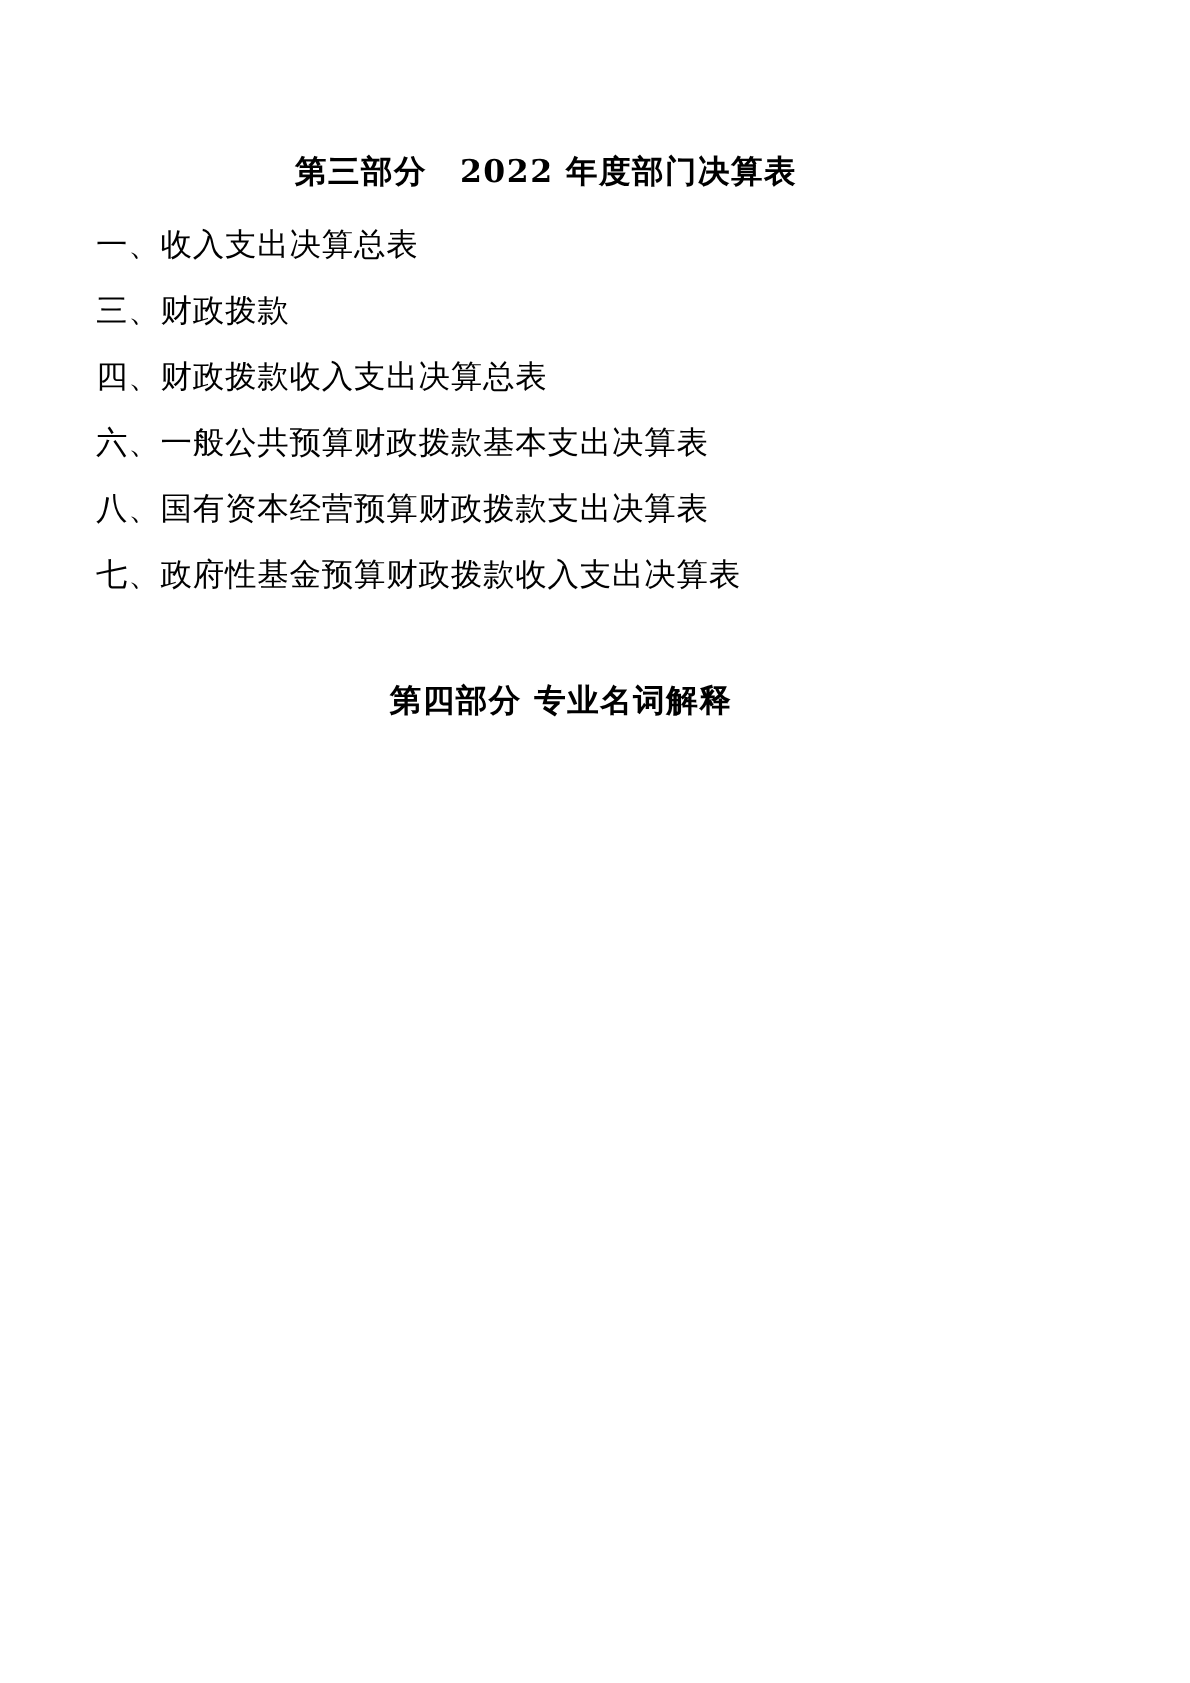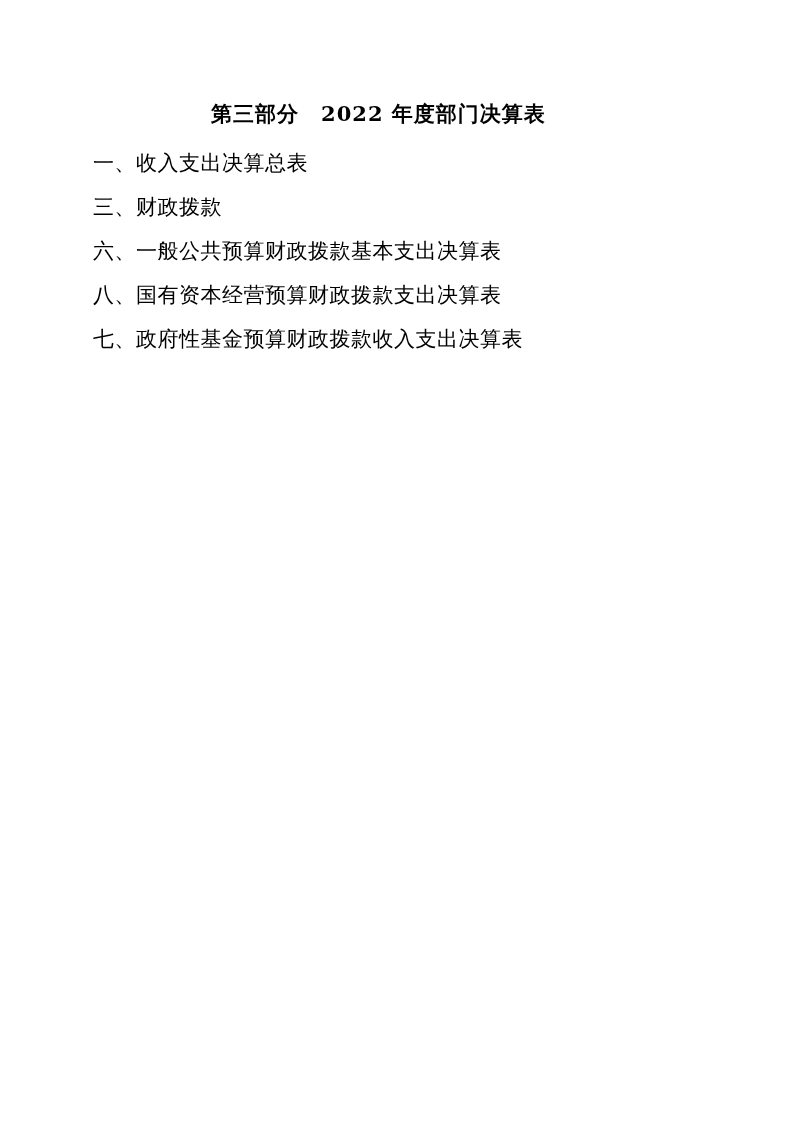"第三部分 2022 年度部门决算表" .page { padding: 90px 95px 60px 89px -> 90px 95px 60px 60px }
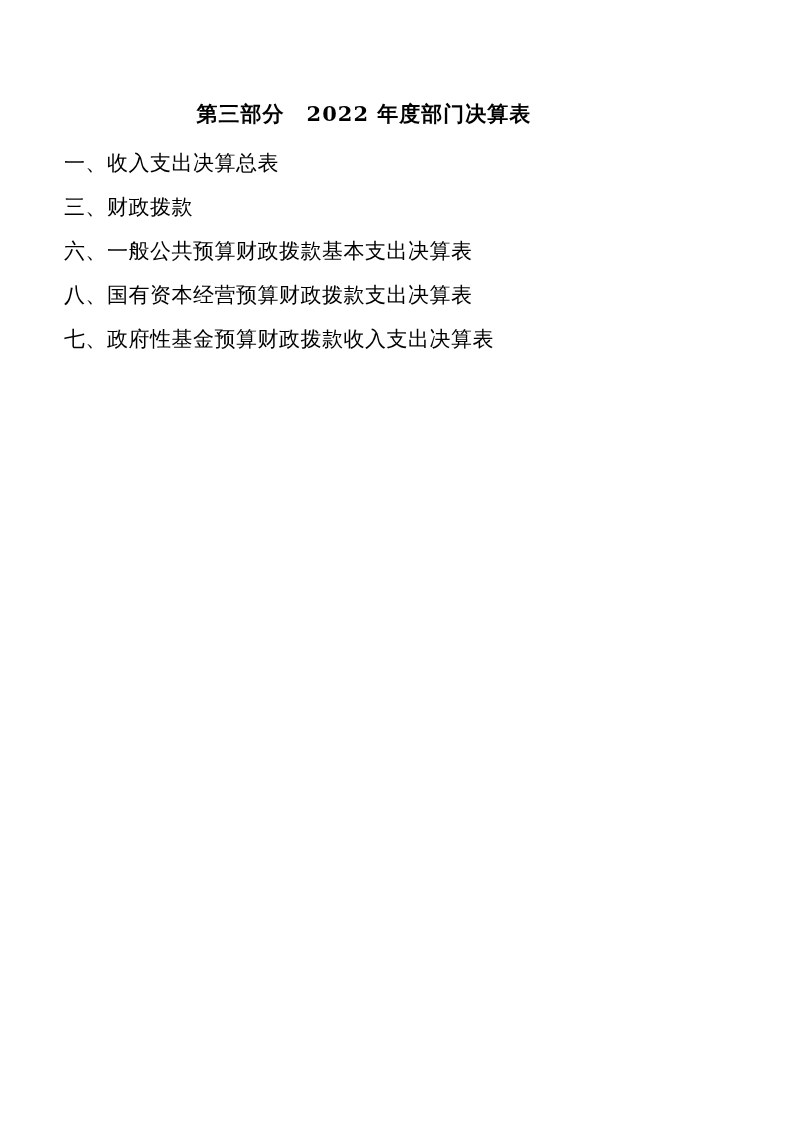"四、财政拨款收入支出决算总表" li.toc-item { html: none -> <li>四、财政拨款收入支出决算总表</li> }
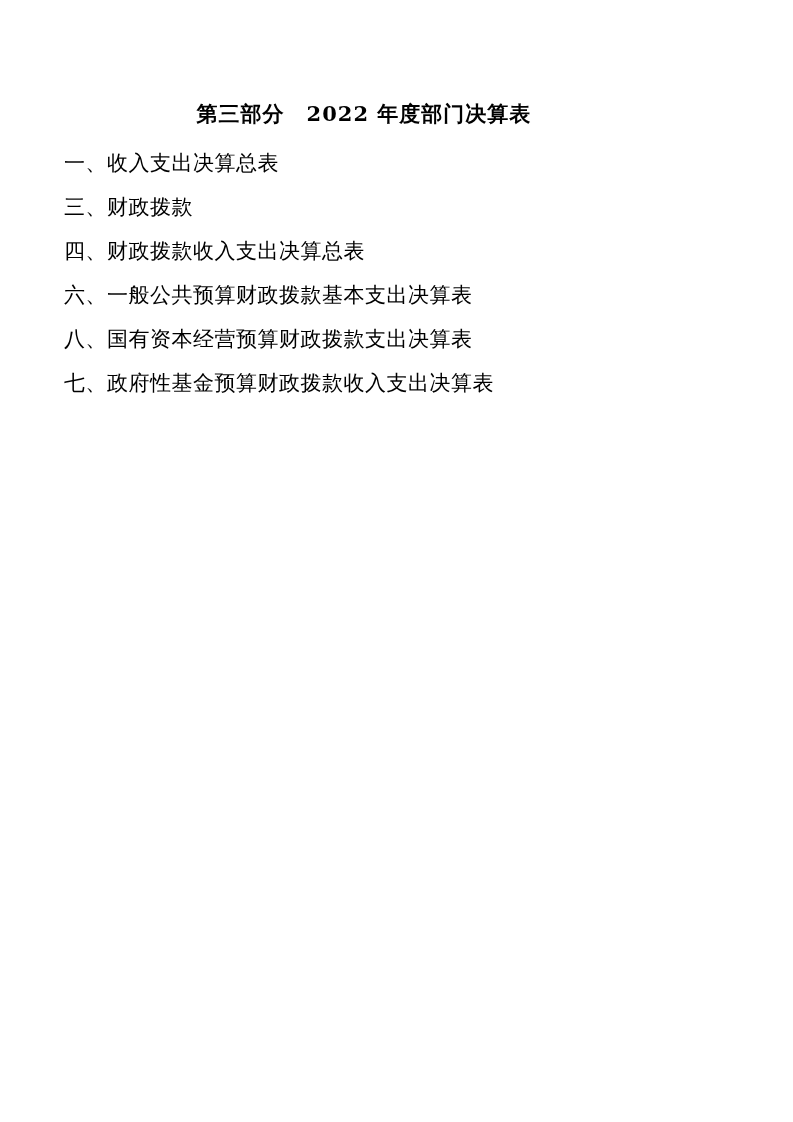"第四部分 专业名词解释" h1.section-heading { html: none -> <h1>第四部分 专业名词解释</h1> }
